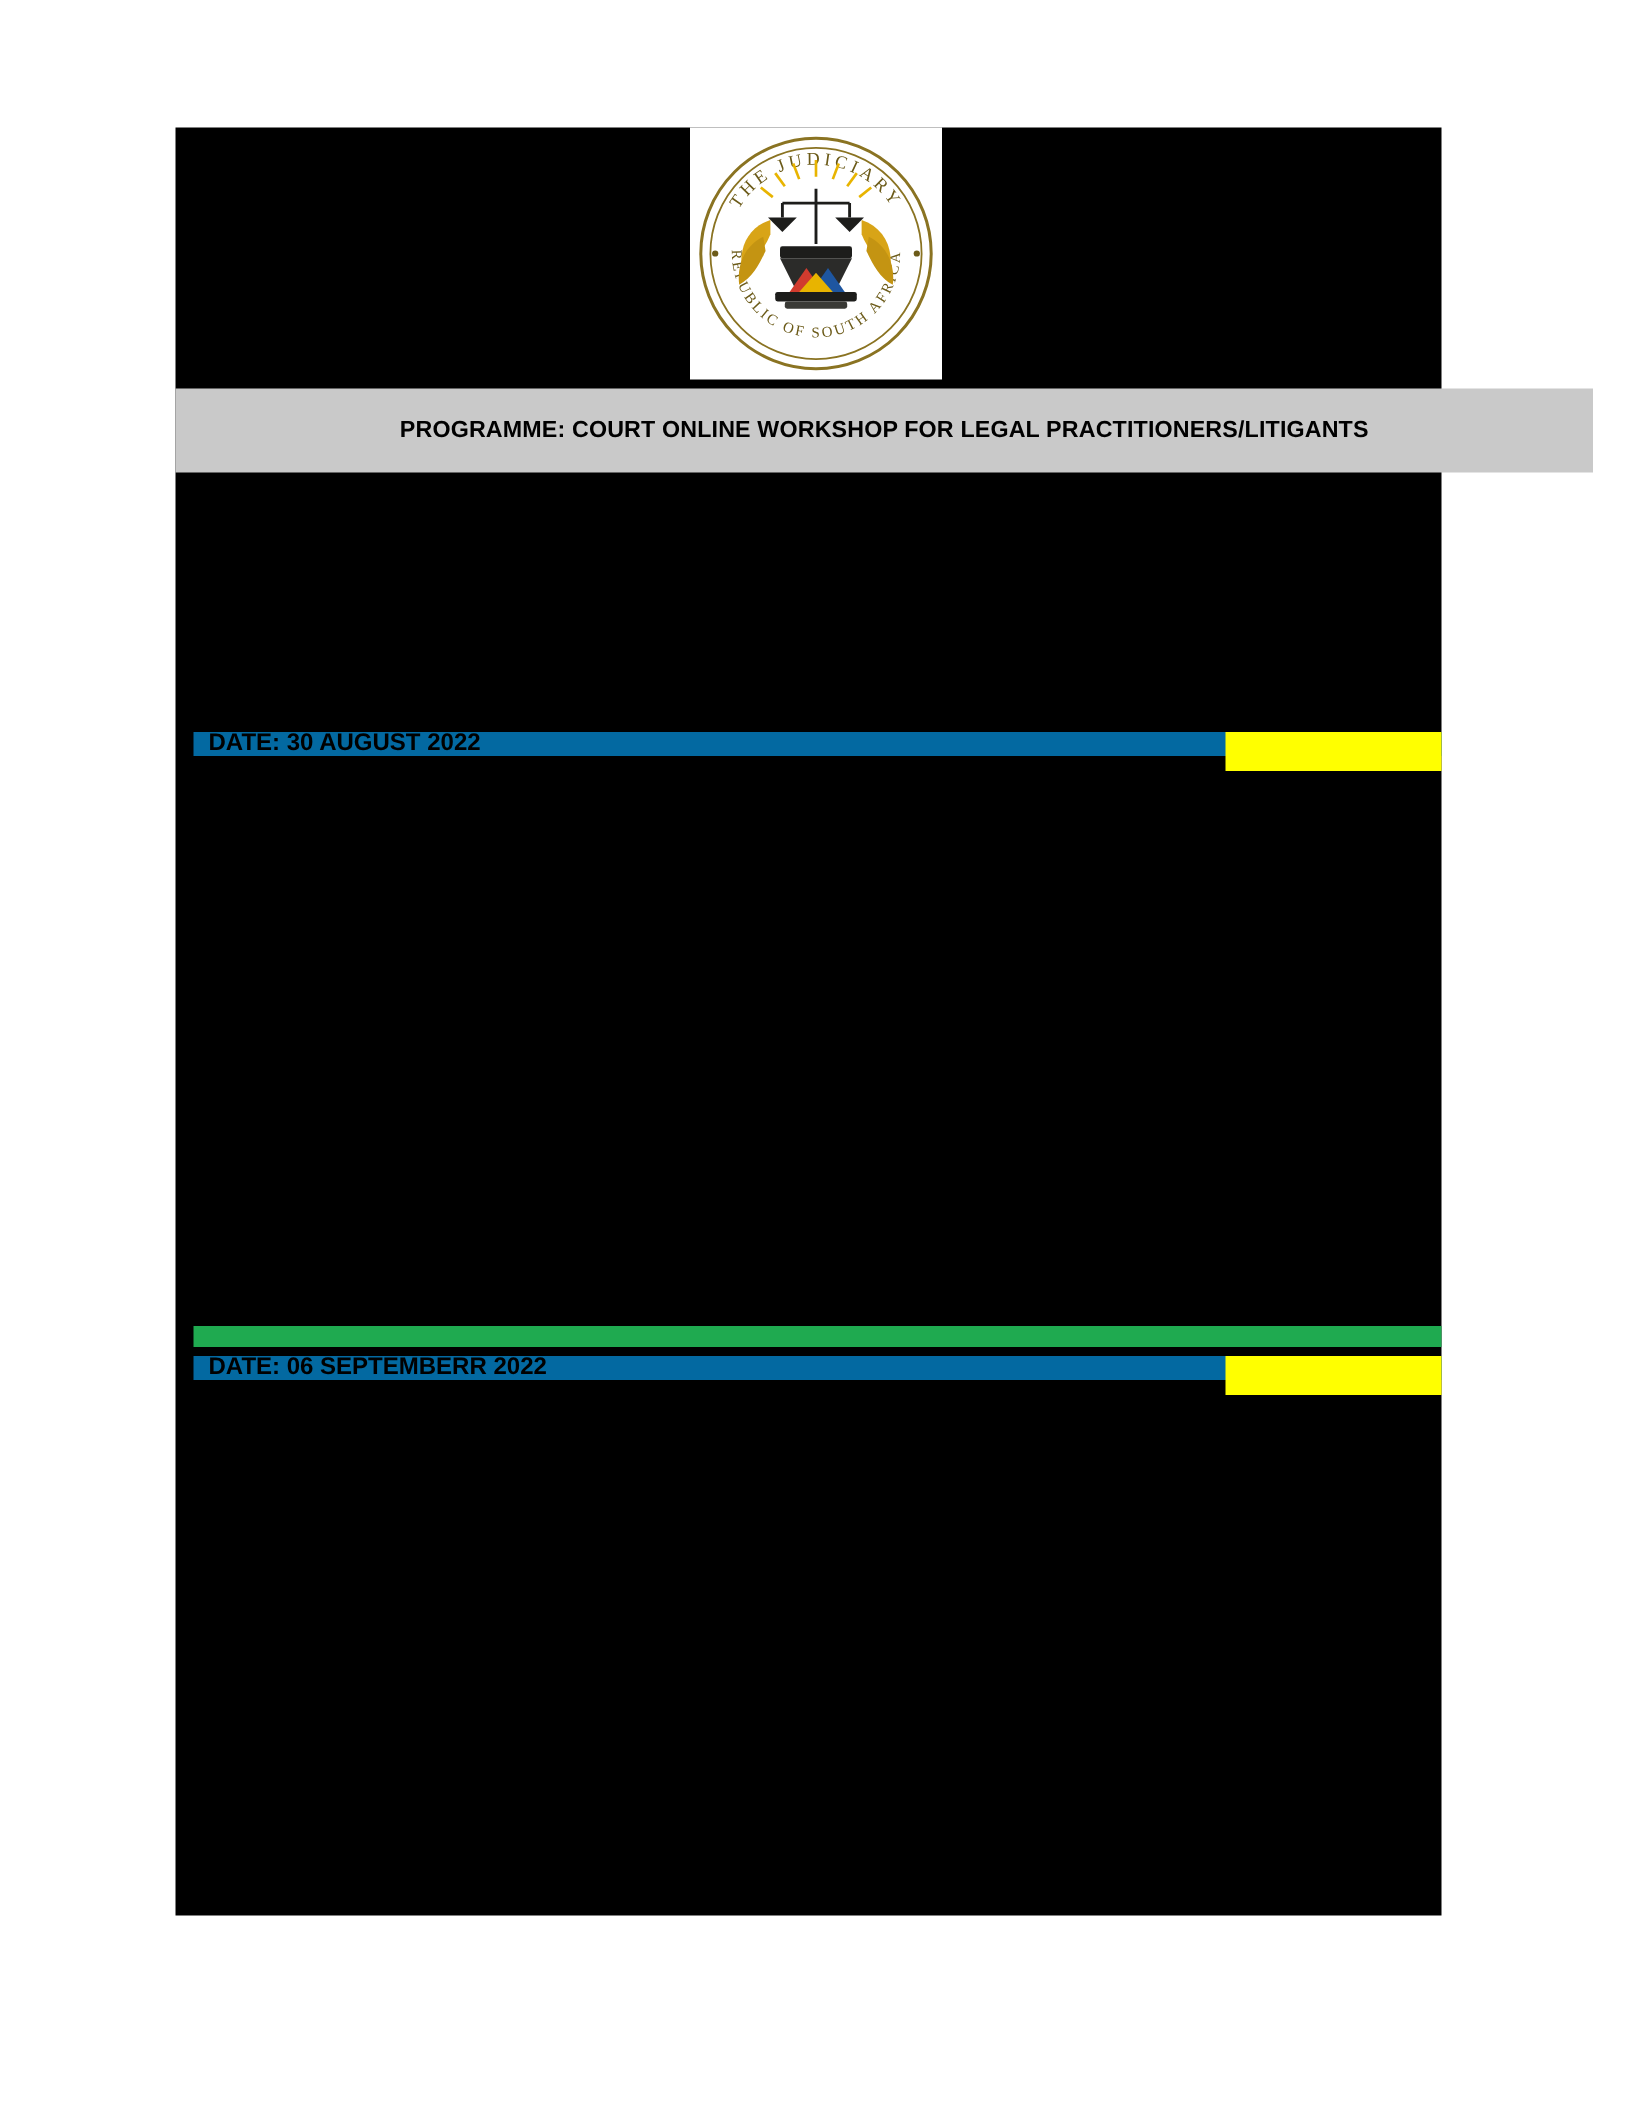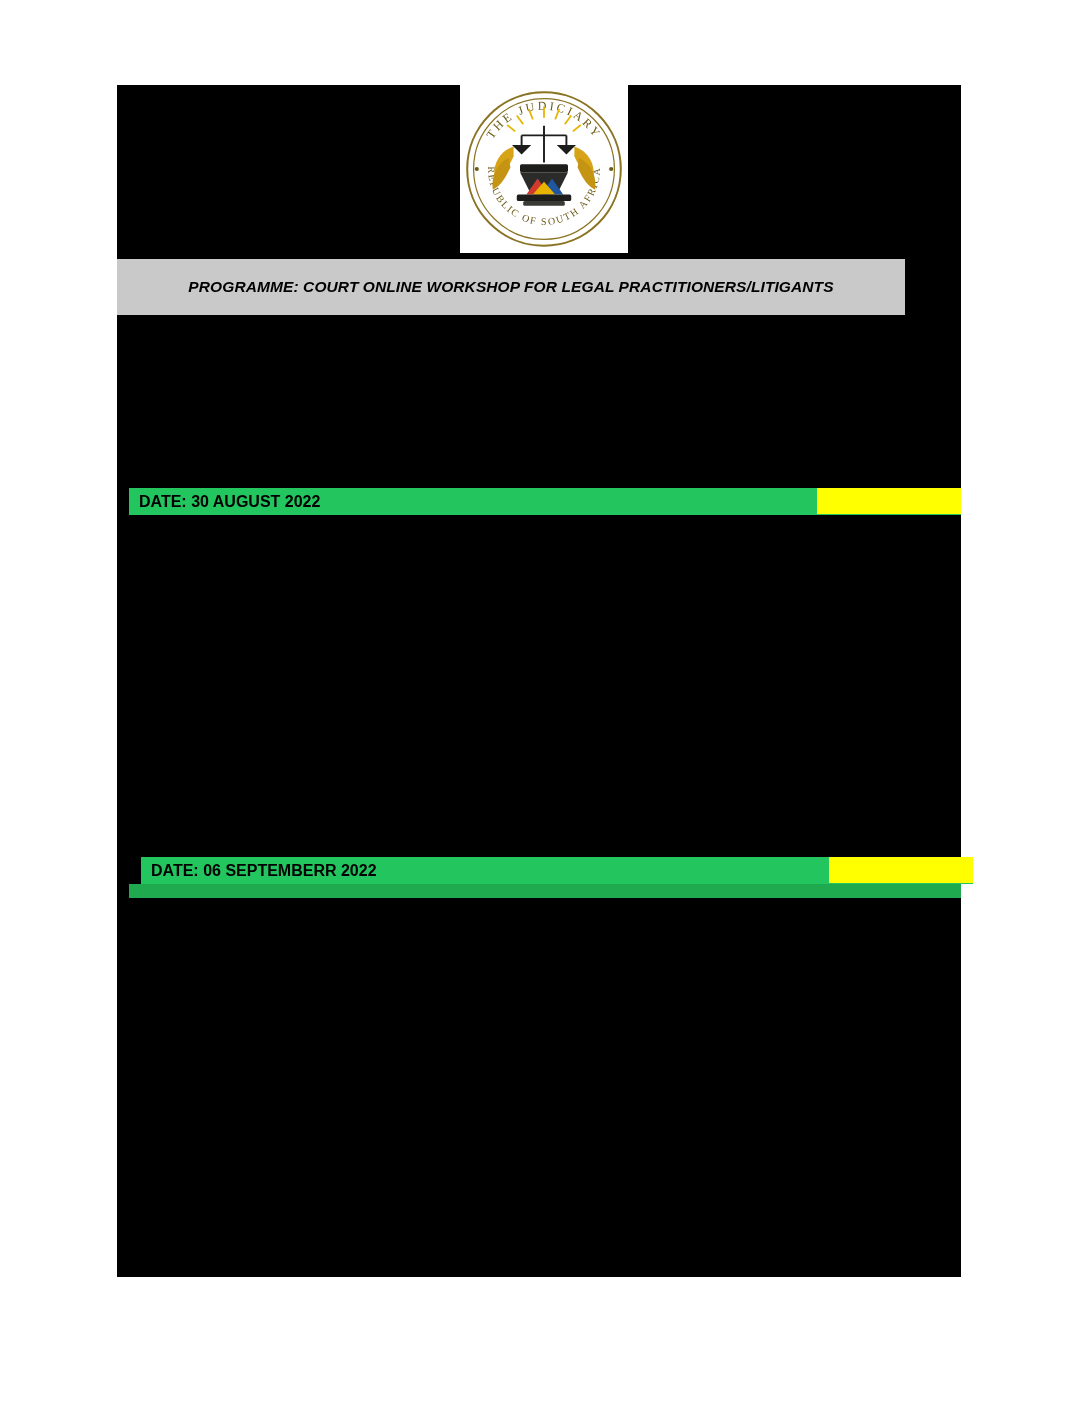"PROGRAMME: COURT ONLINE WORKSHOP FOR" .title-banner { font-style: italic -> none; width: 788px -> 945px }
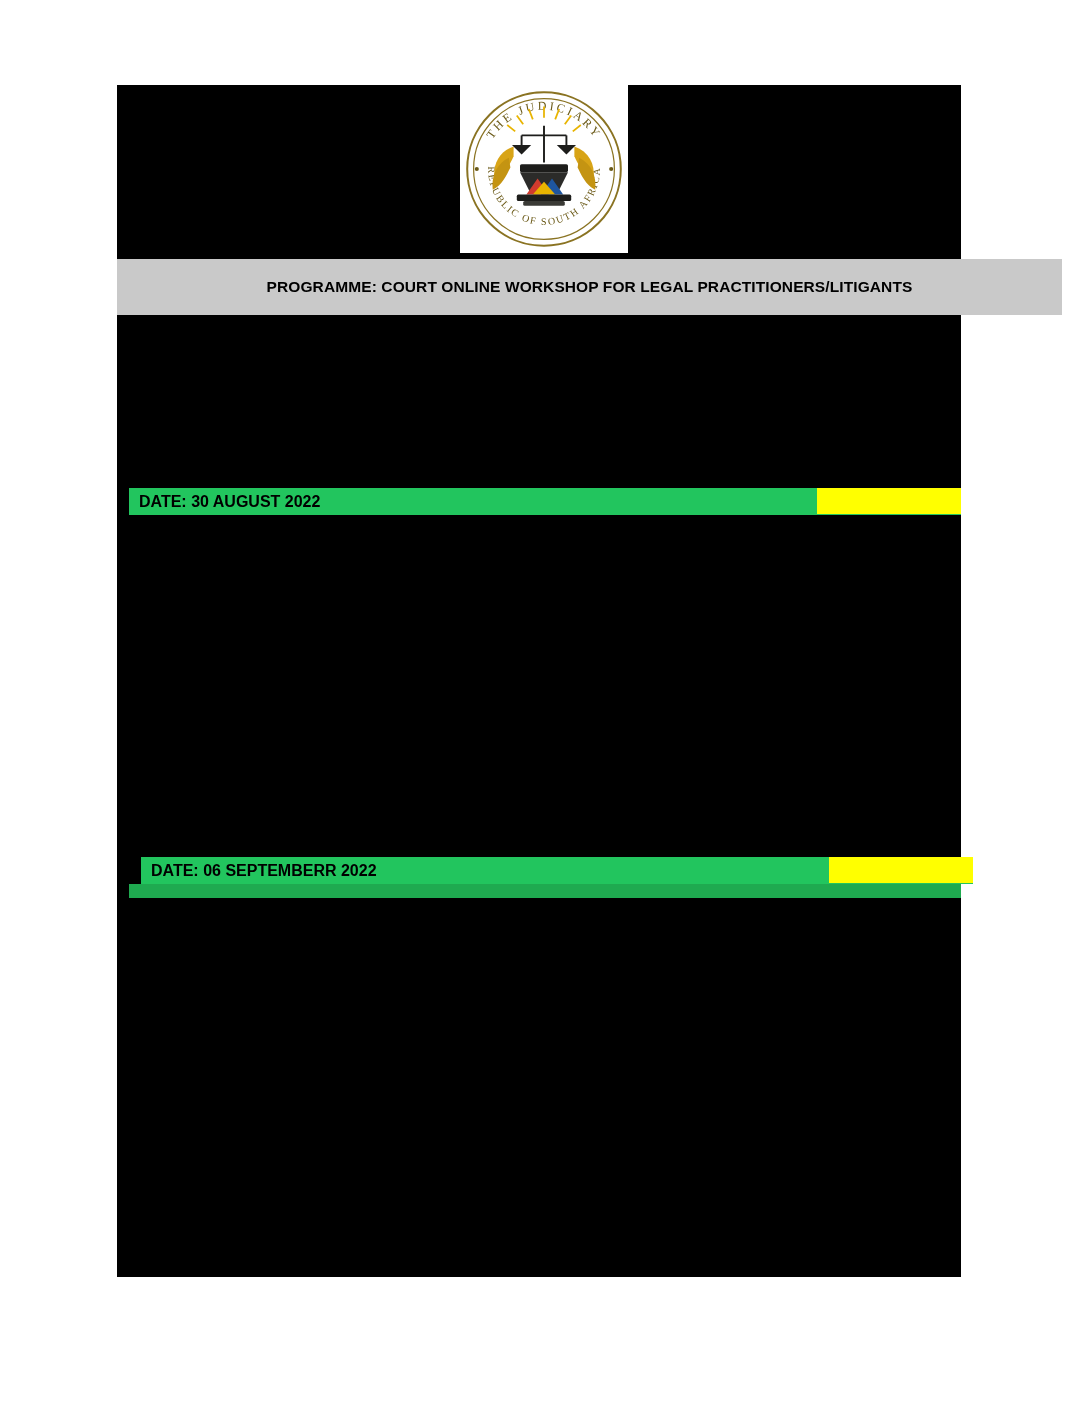"DATE: 30 AUGUST 2022" .date-row { background: #22c55e -> #0369a1; height: 27px -> 16px }
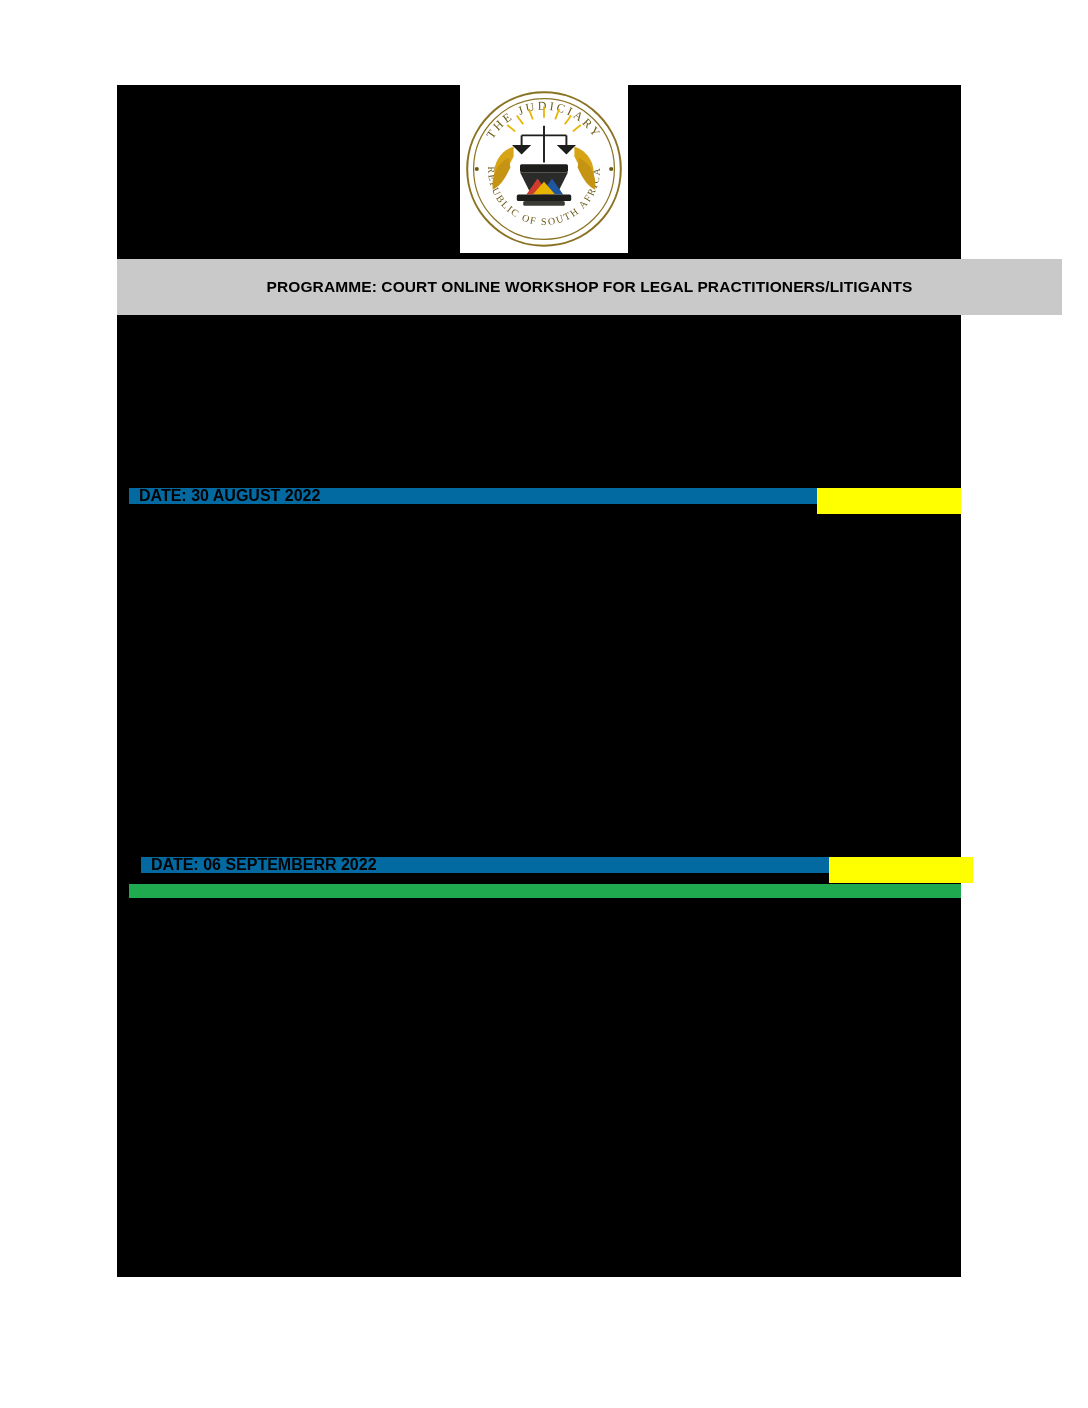"DATE: 06 SEPTEMBERR 2022" #date-row-2 { margin-left: 12px -> none; top: 857px -> 904px }
